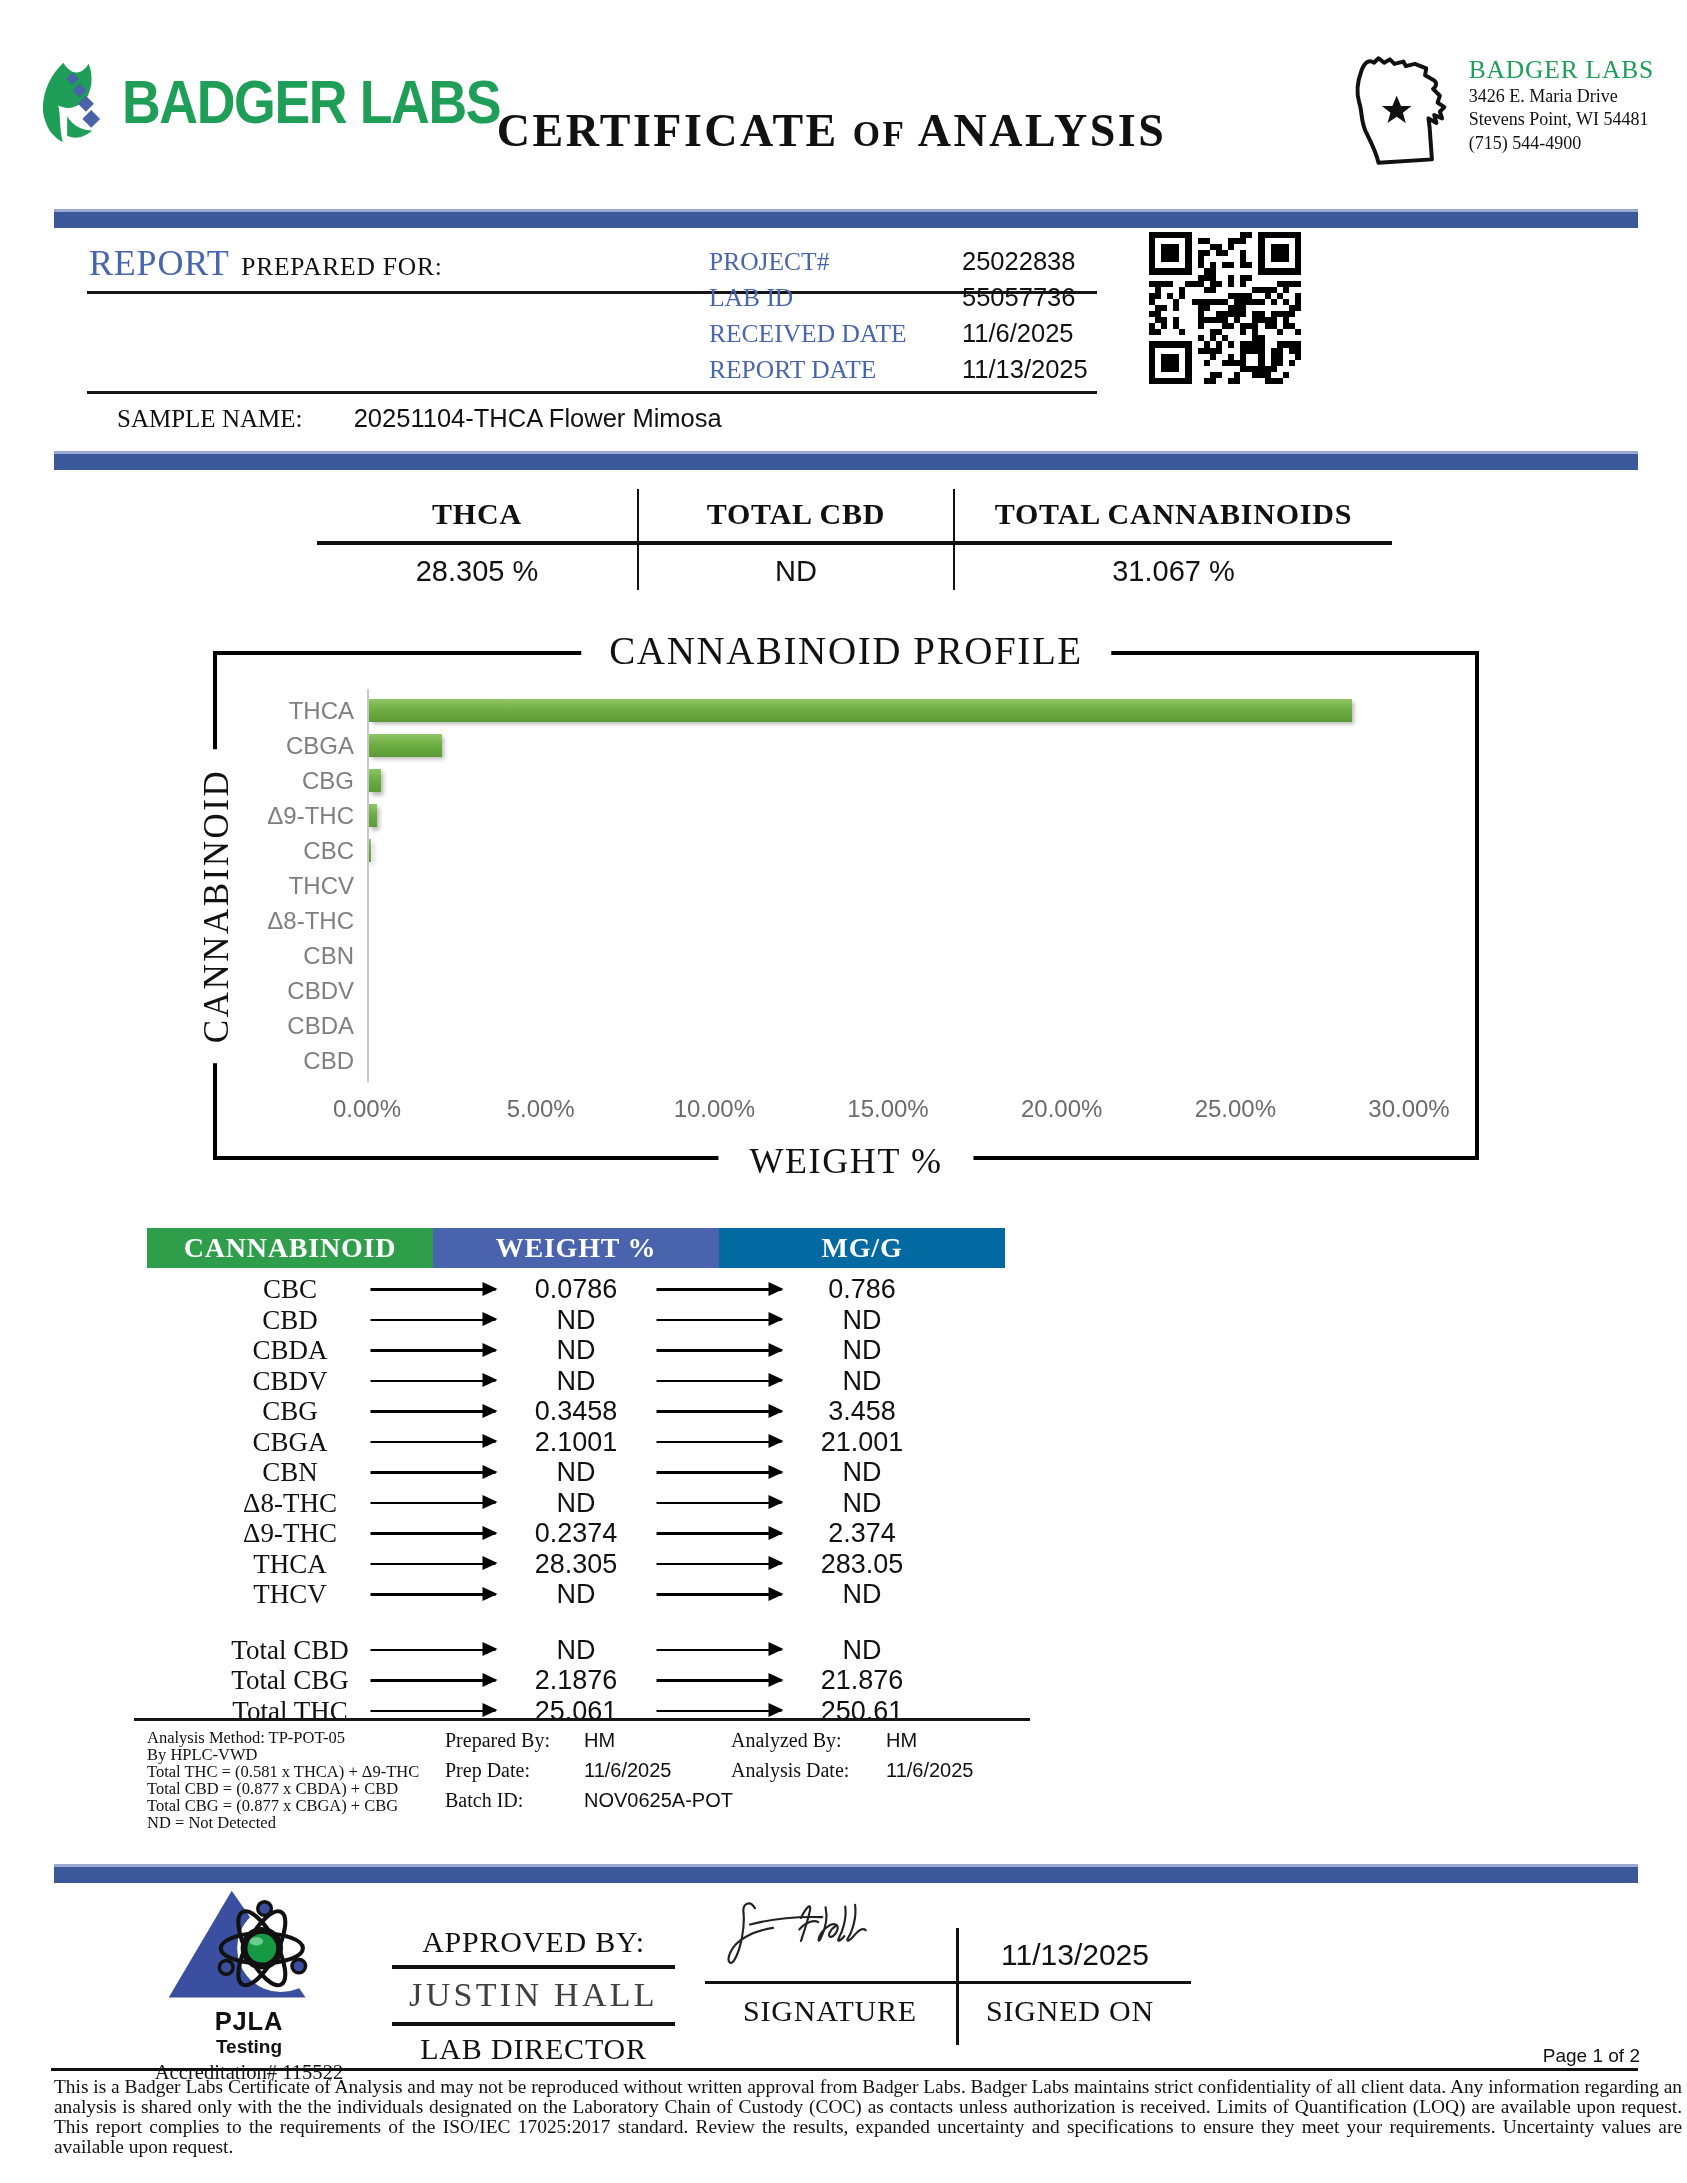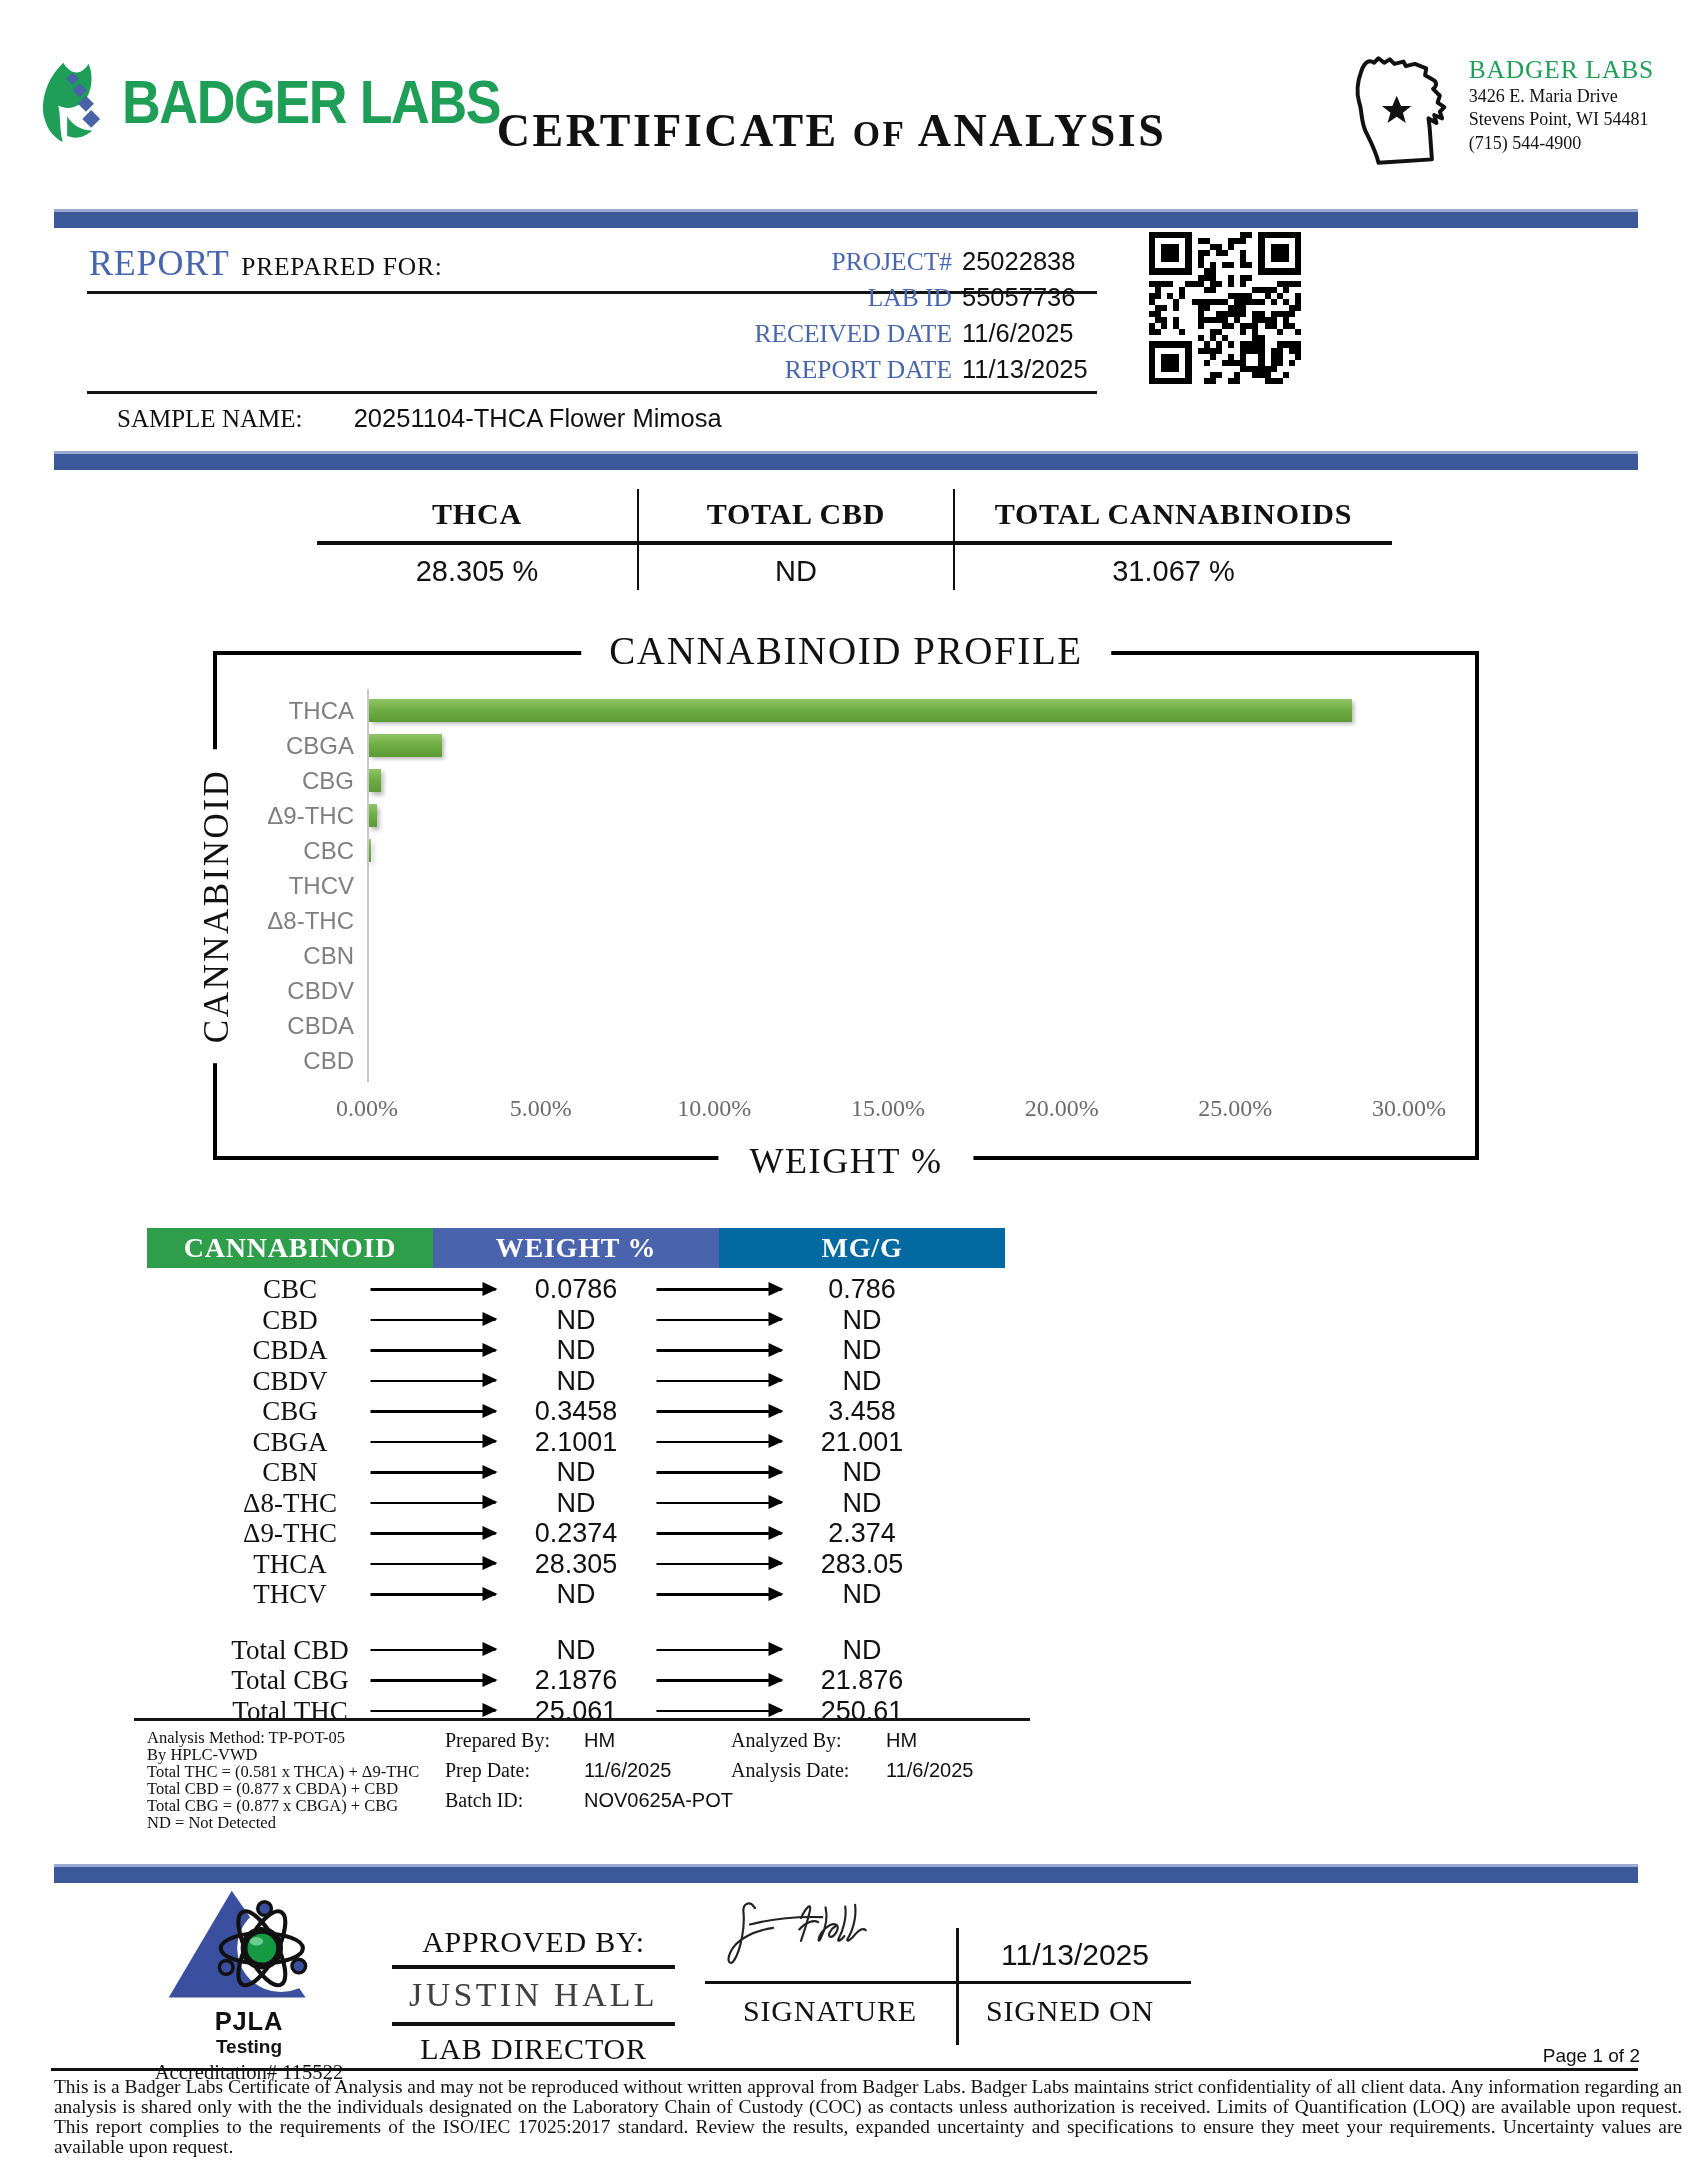"PROJECT#" .plab { text-align: right -> none }
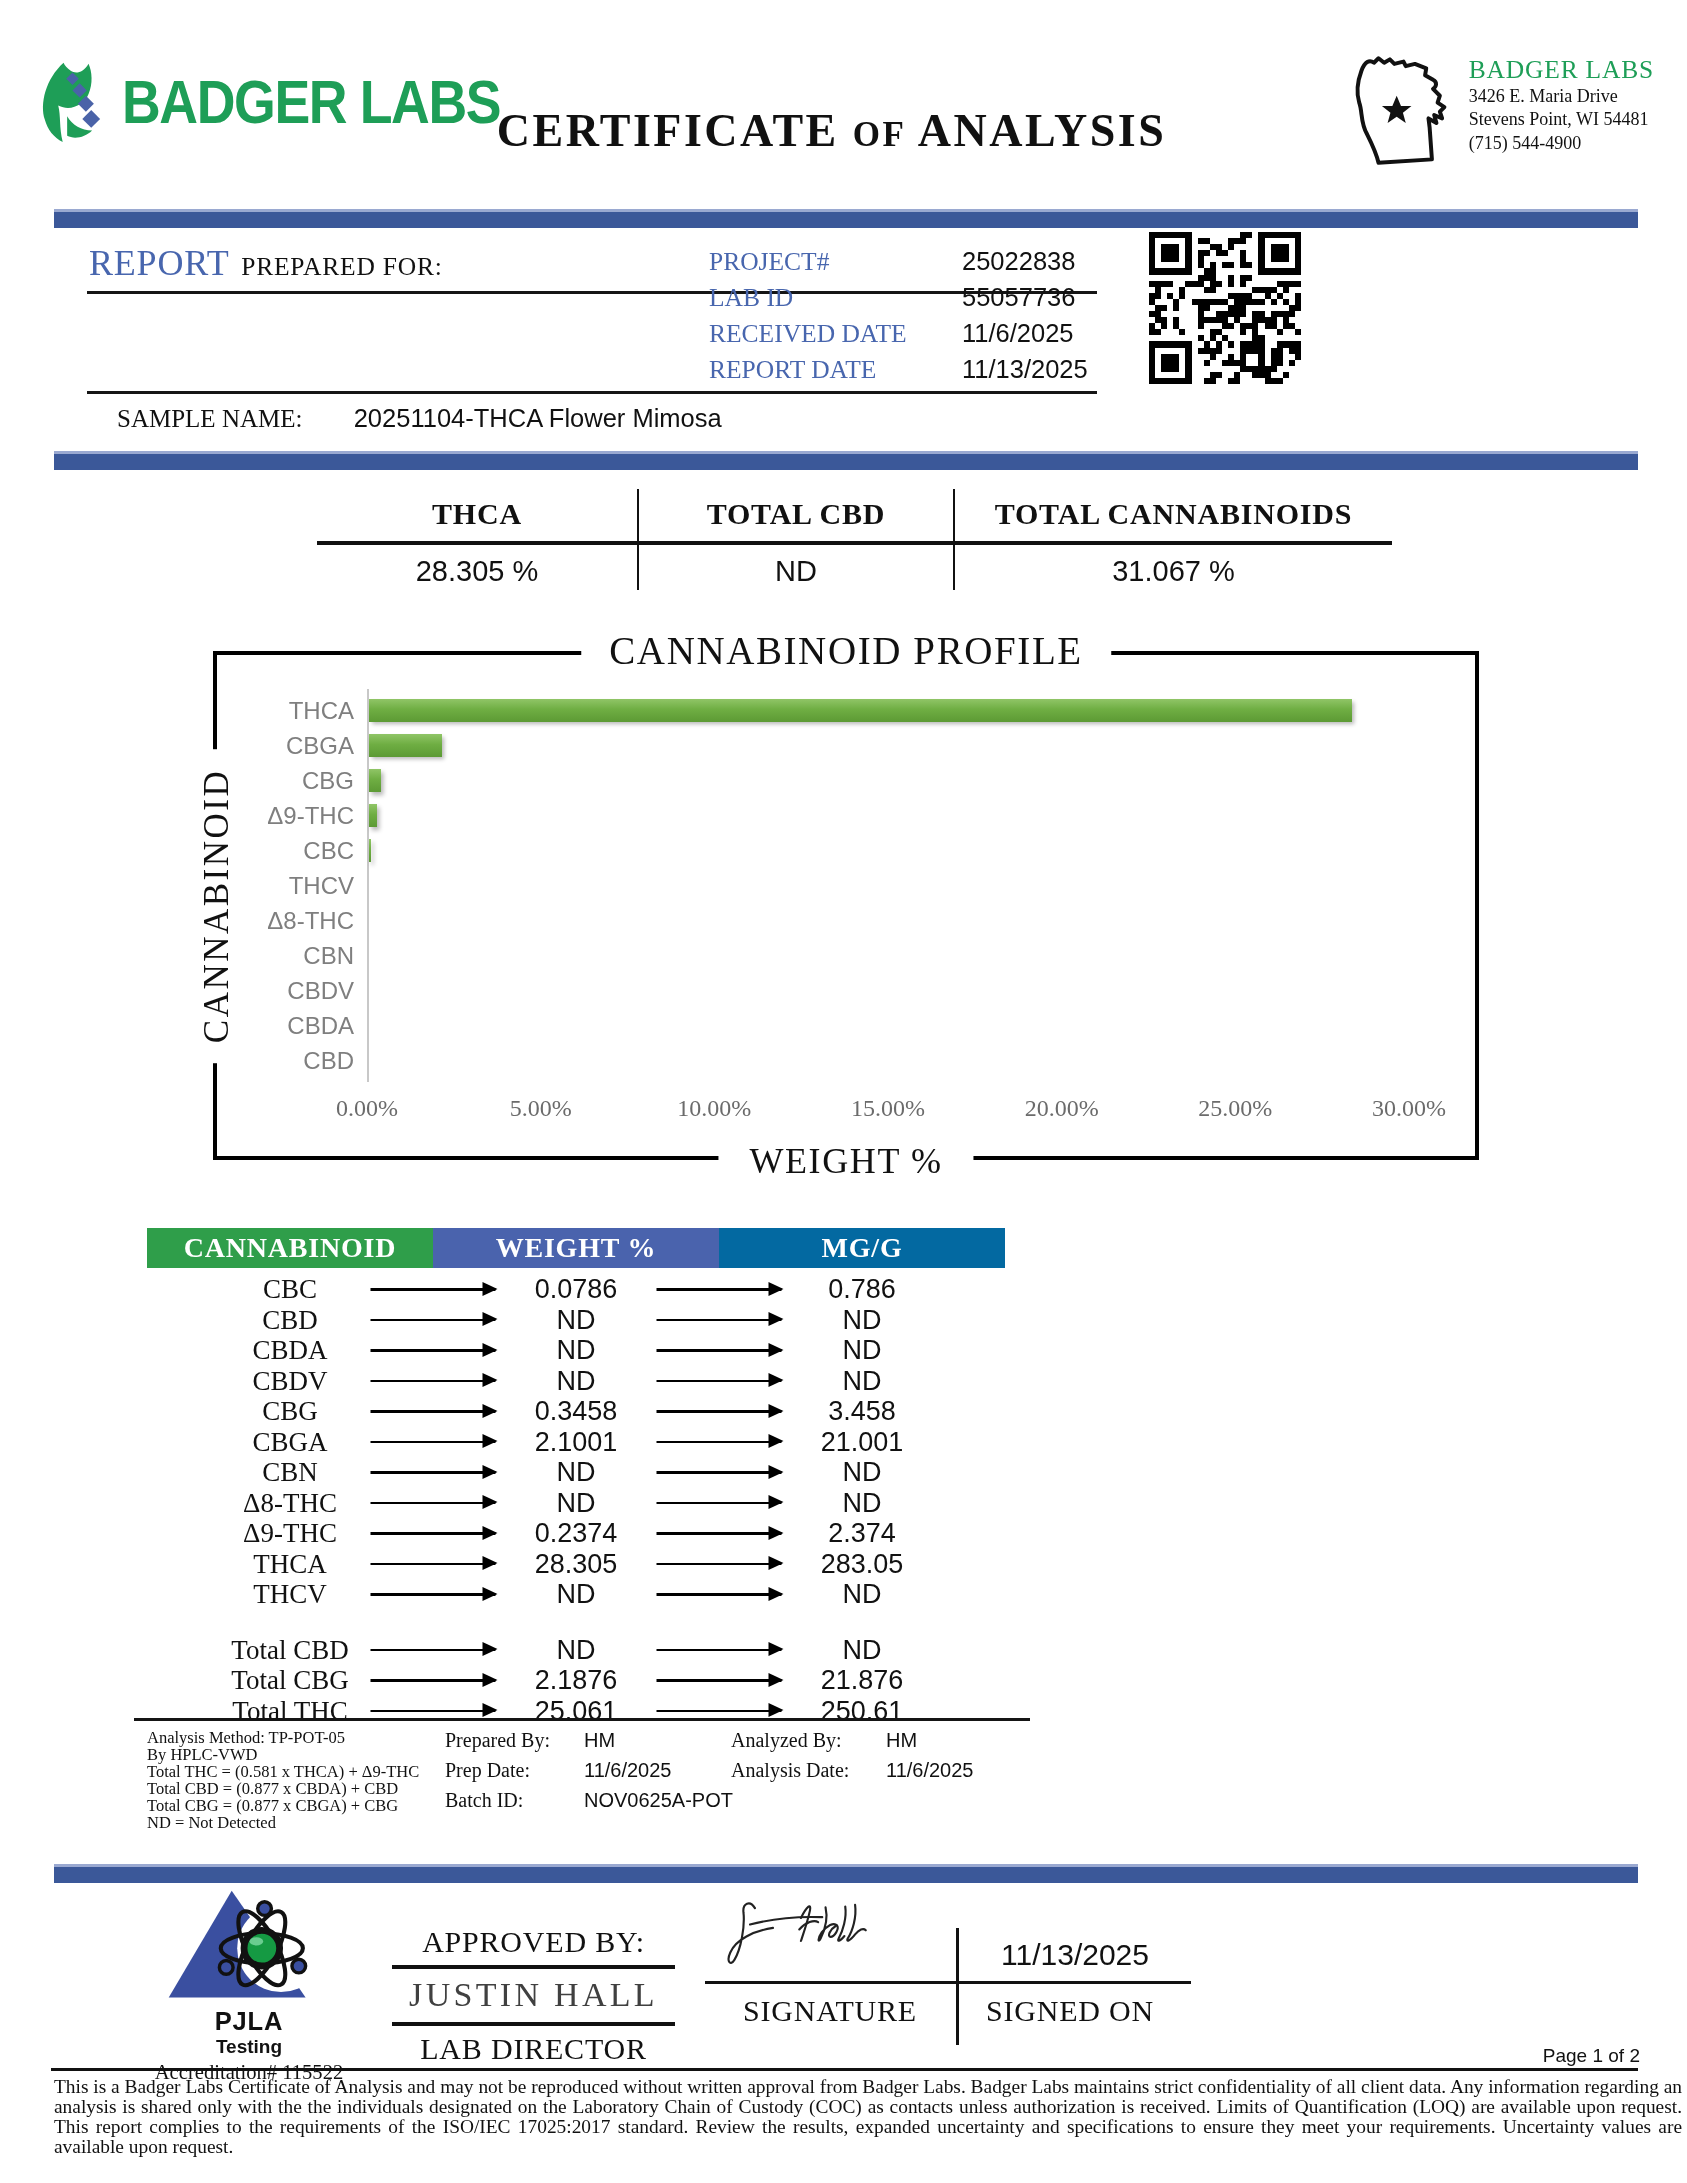"0.00%" .tick { font-family: Liberation Serif, serif -> Liberation Sans, sans-serif }
